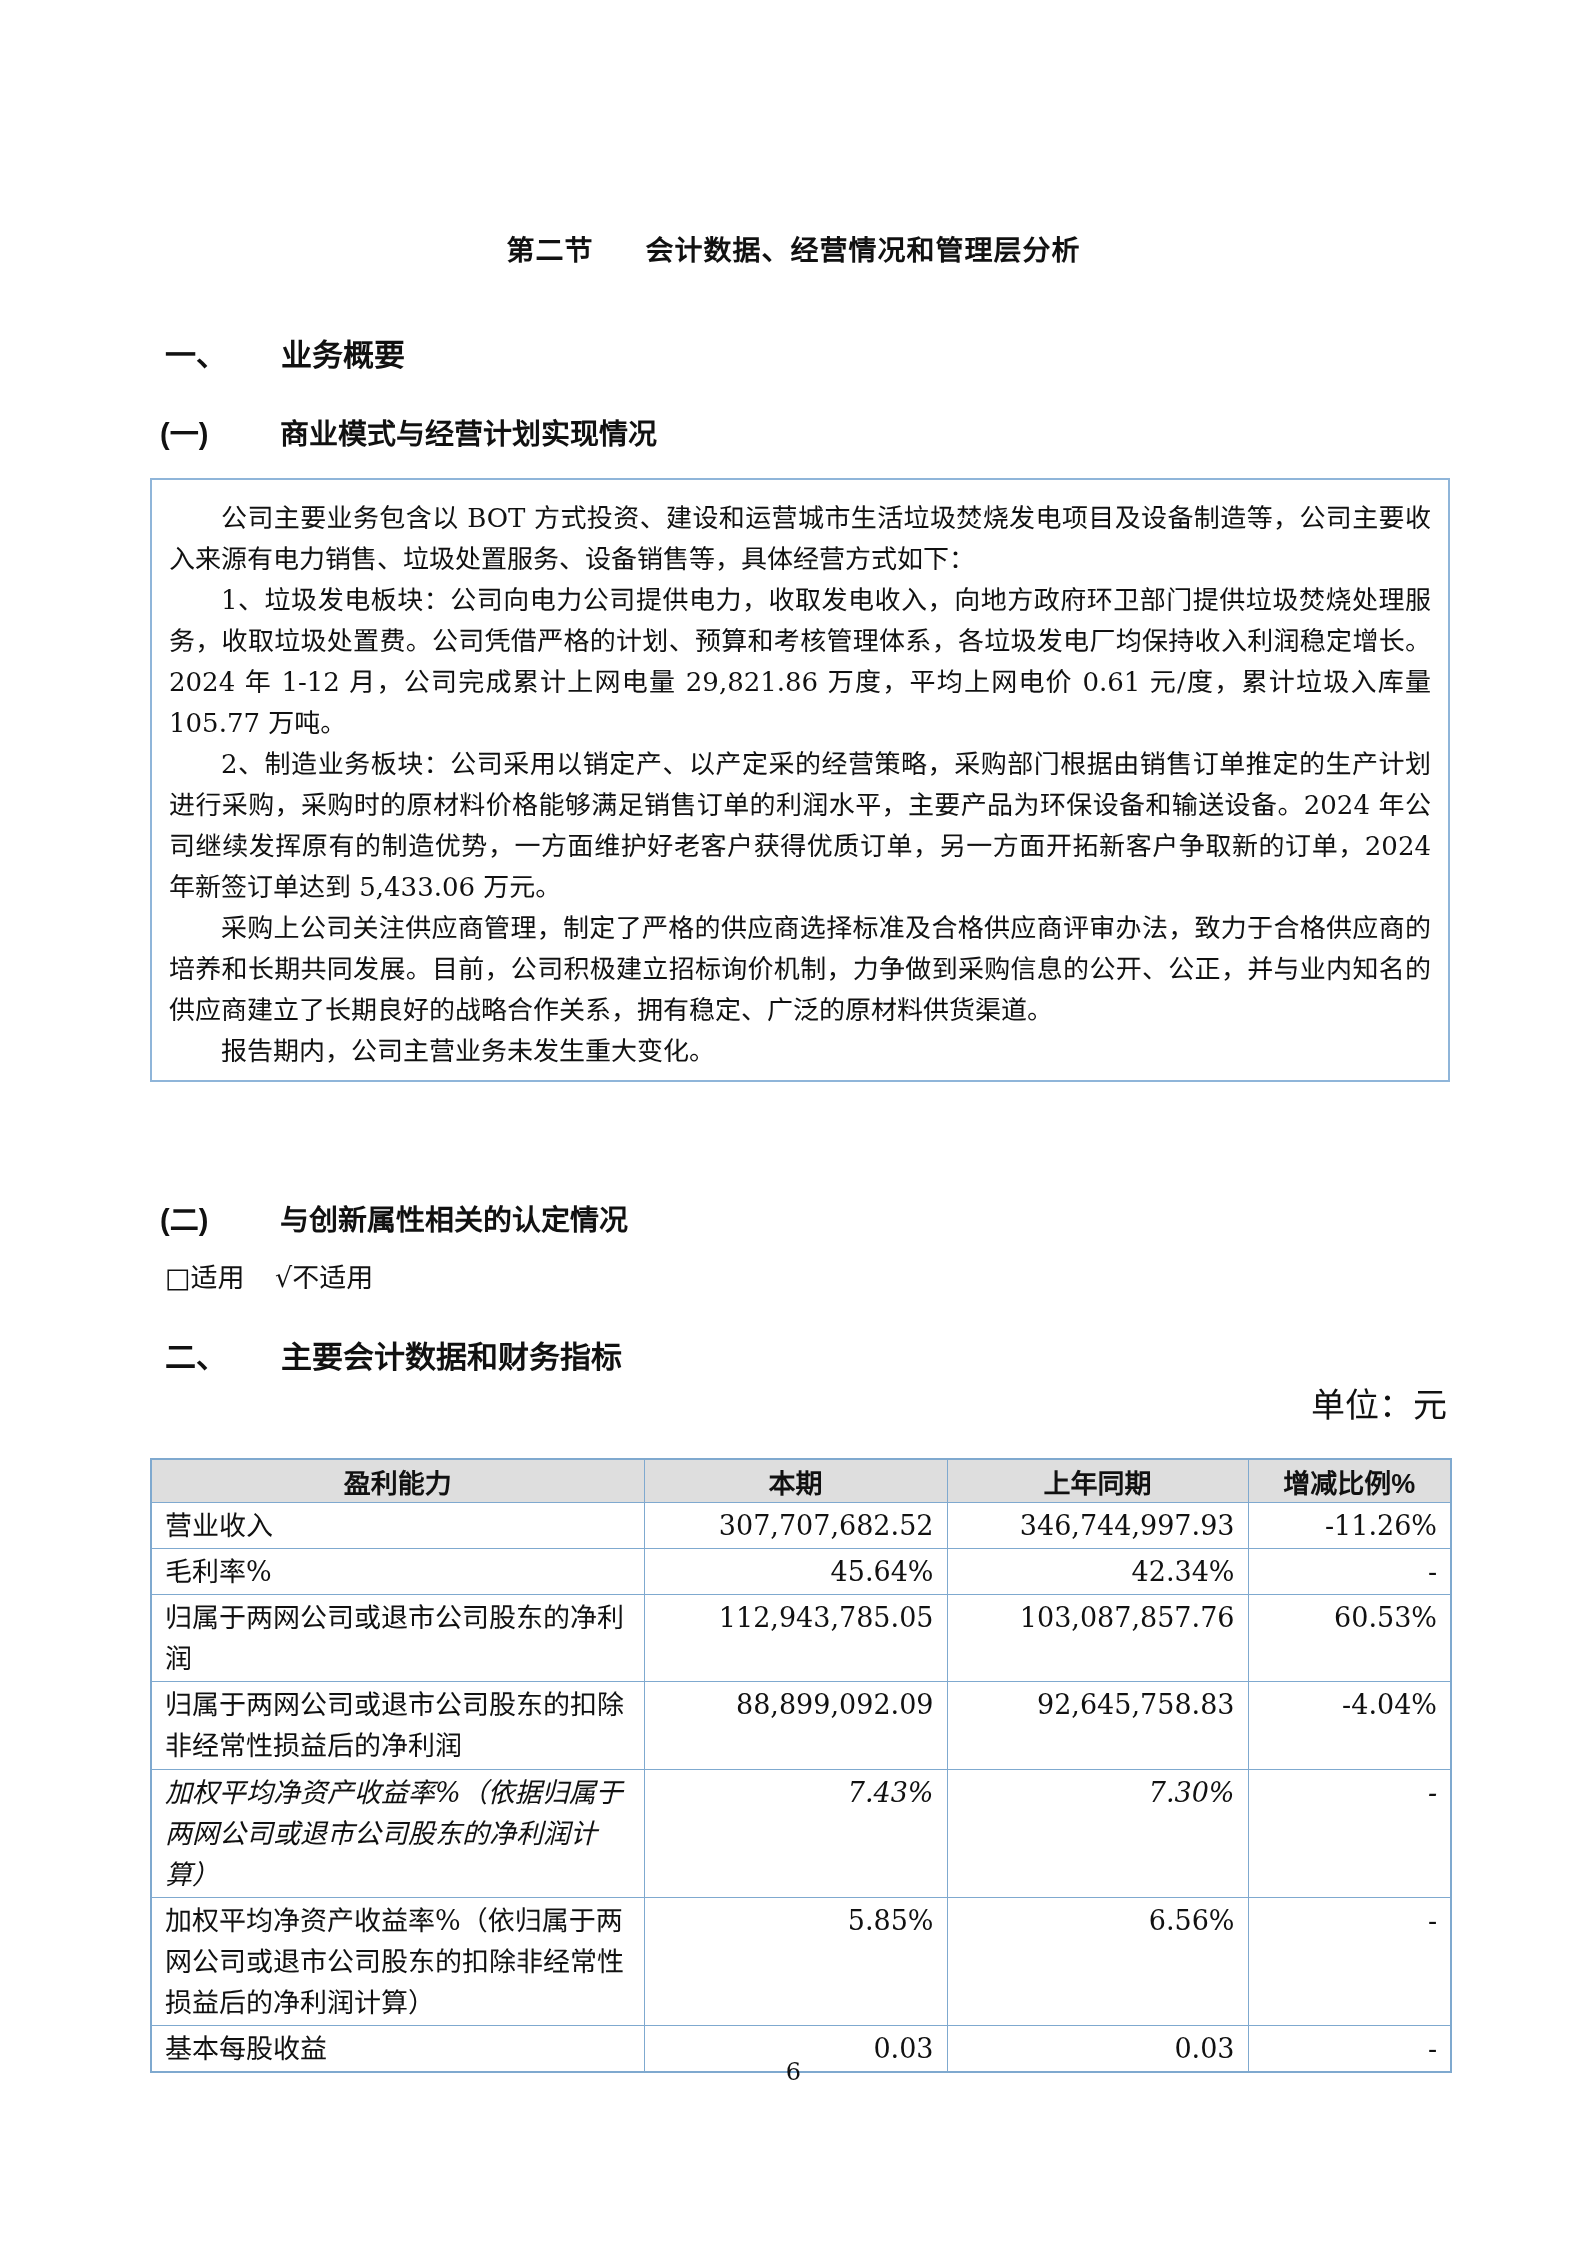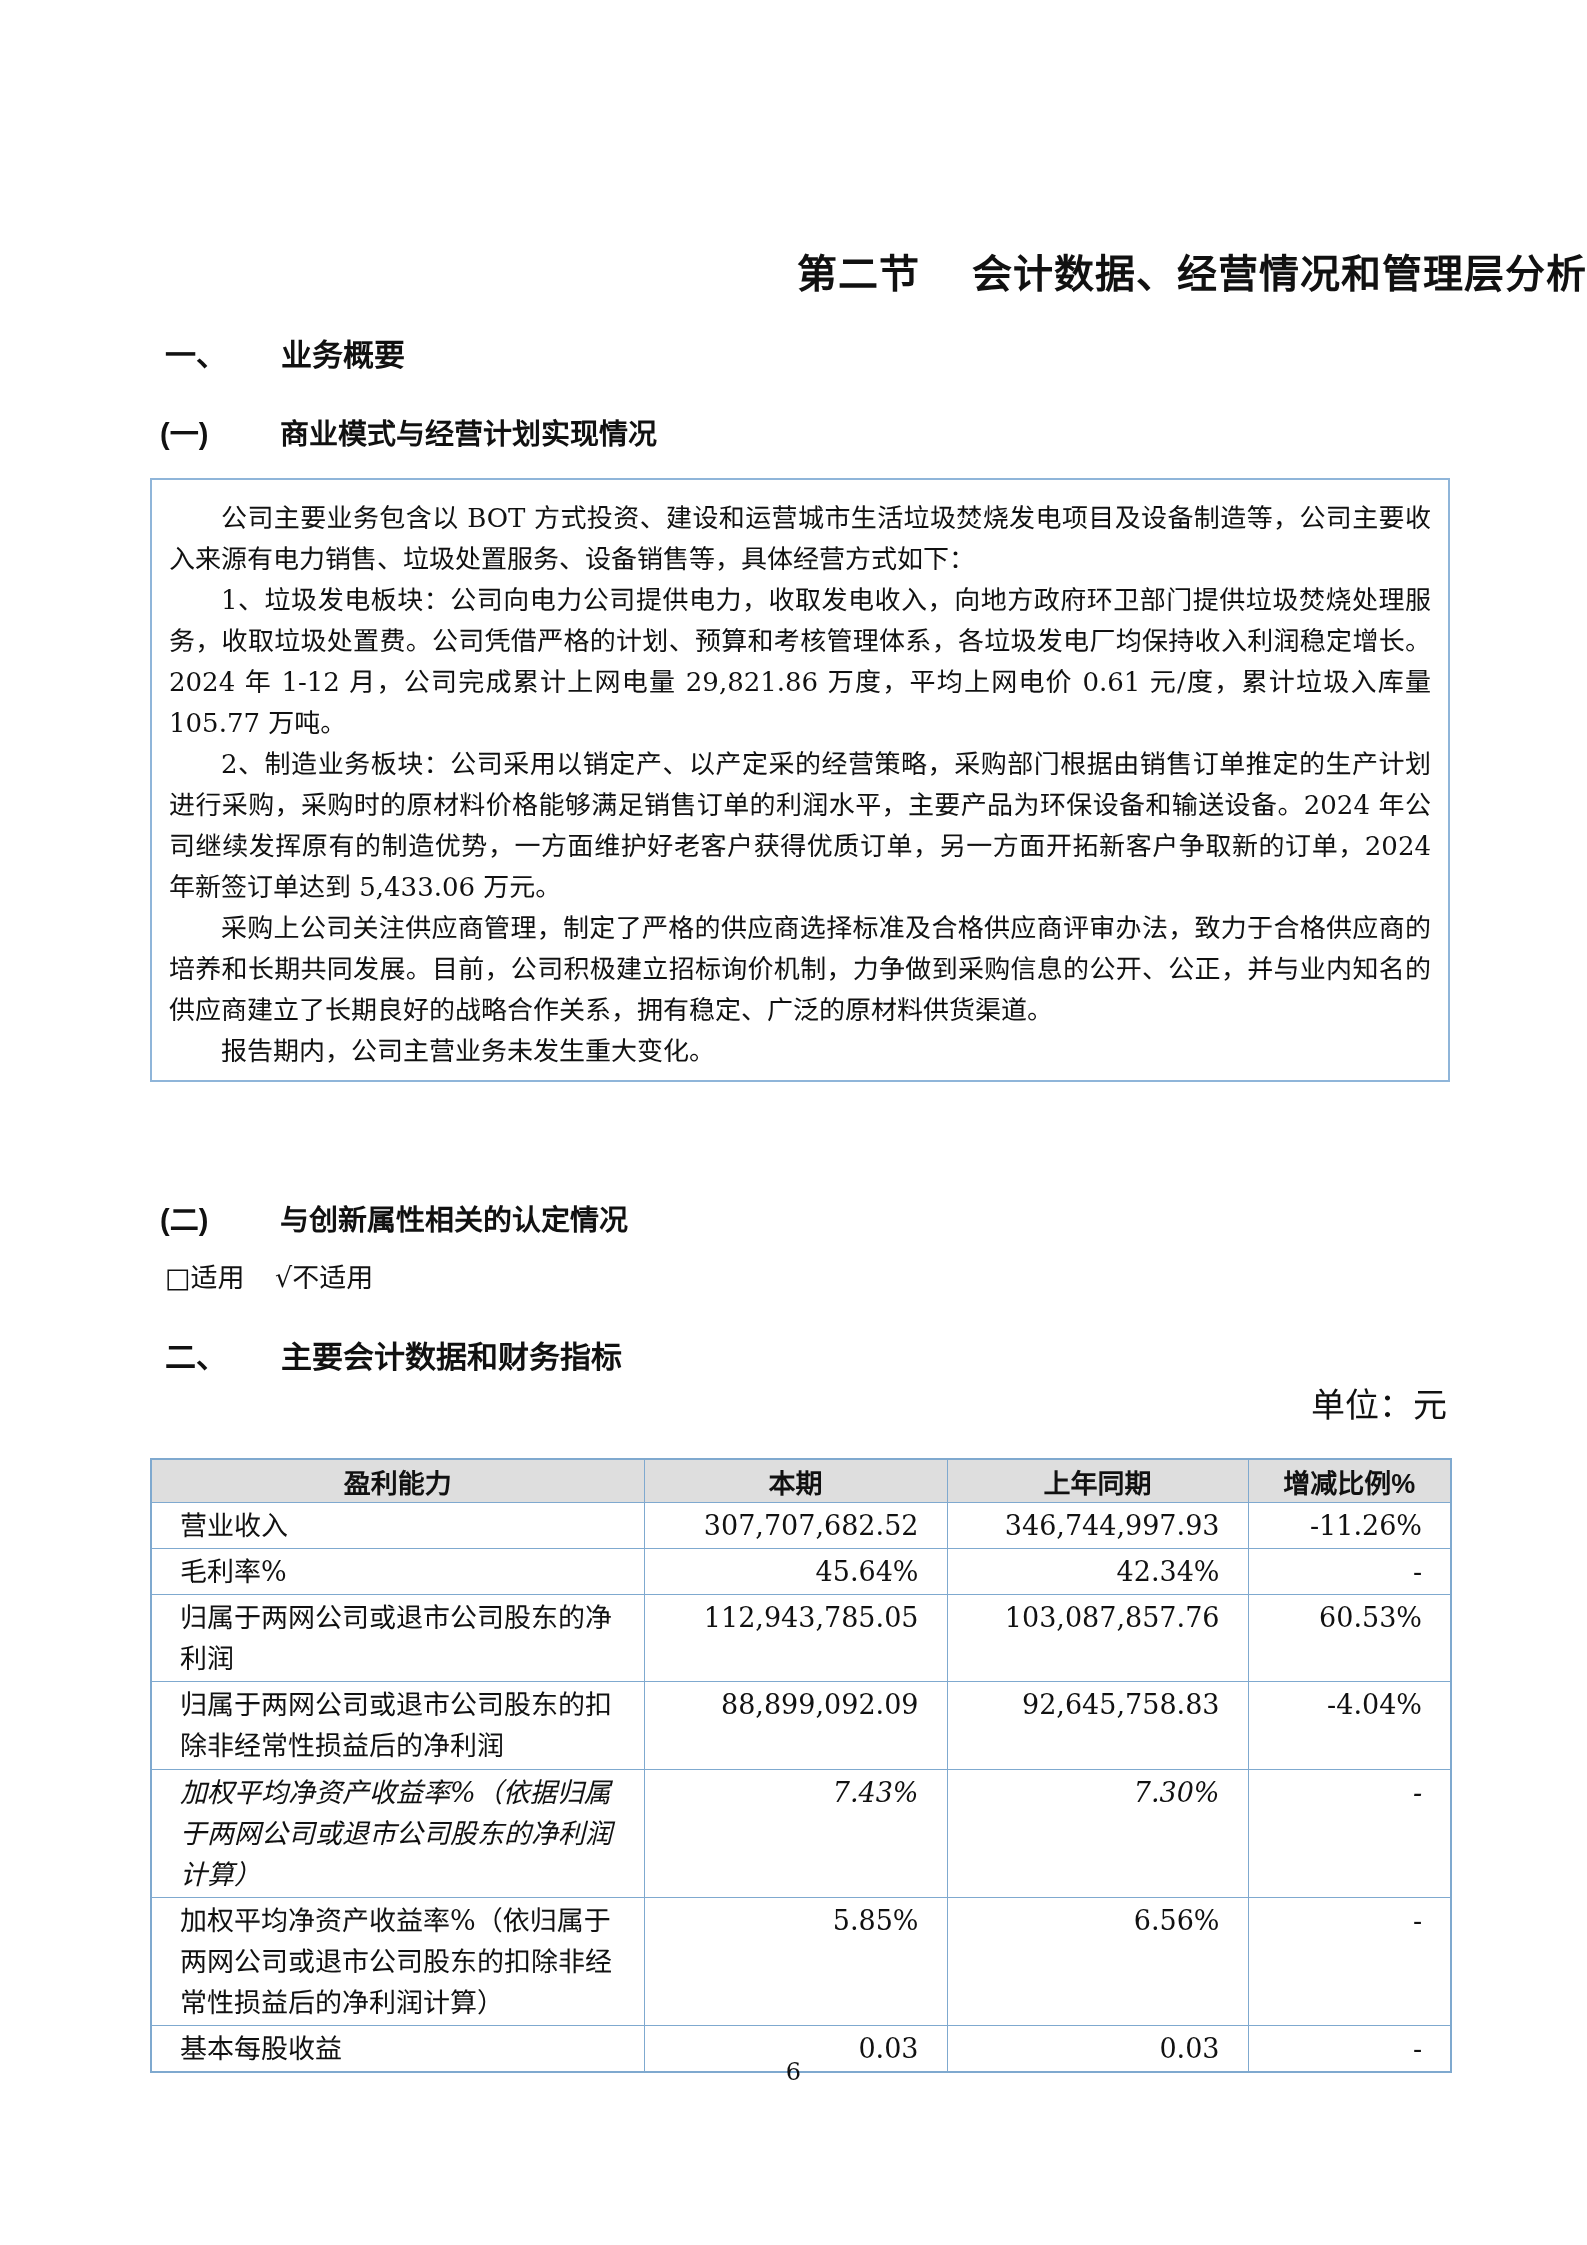"第二节 会计数据、经营情况和管理层分析" .doc-title { font-size: 40px -> 28px; text-align: right -> center; top: 242px -> 228px }
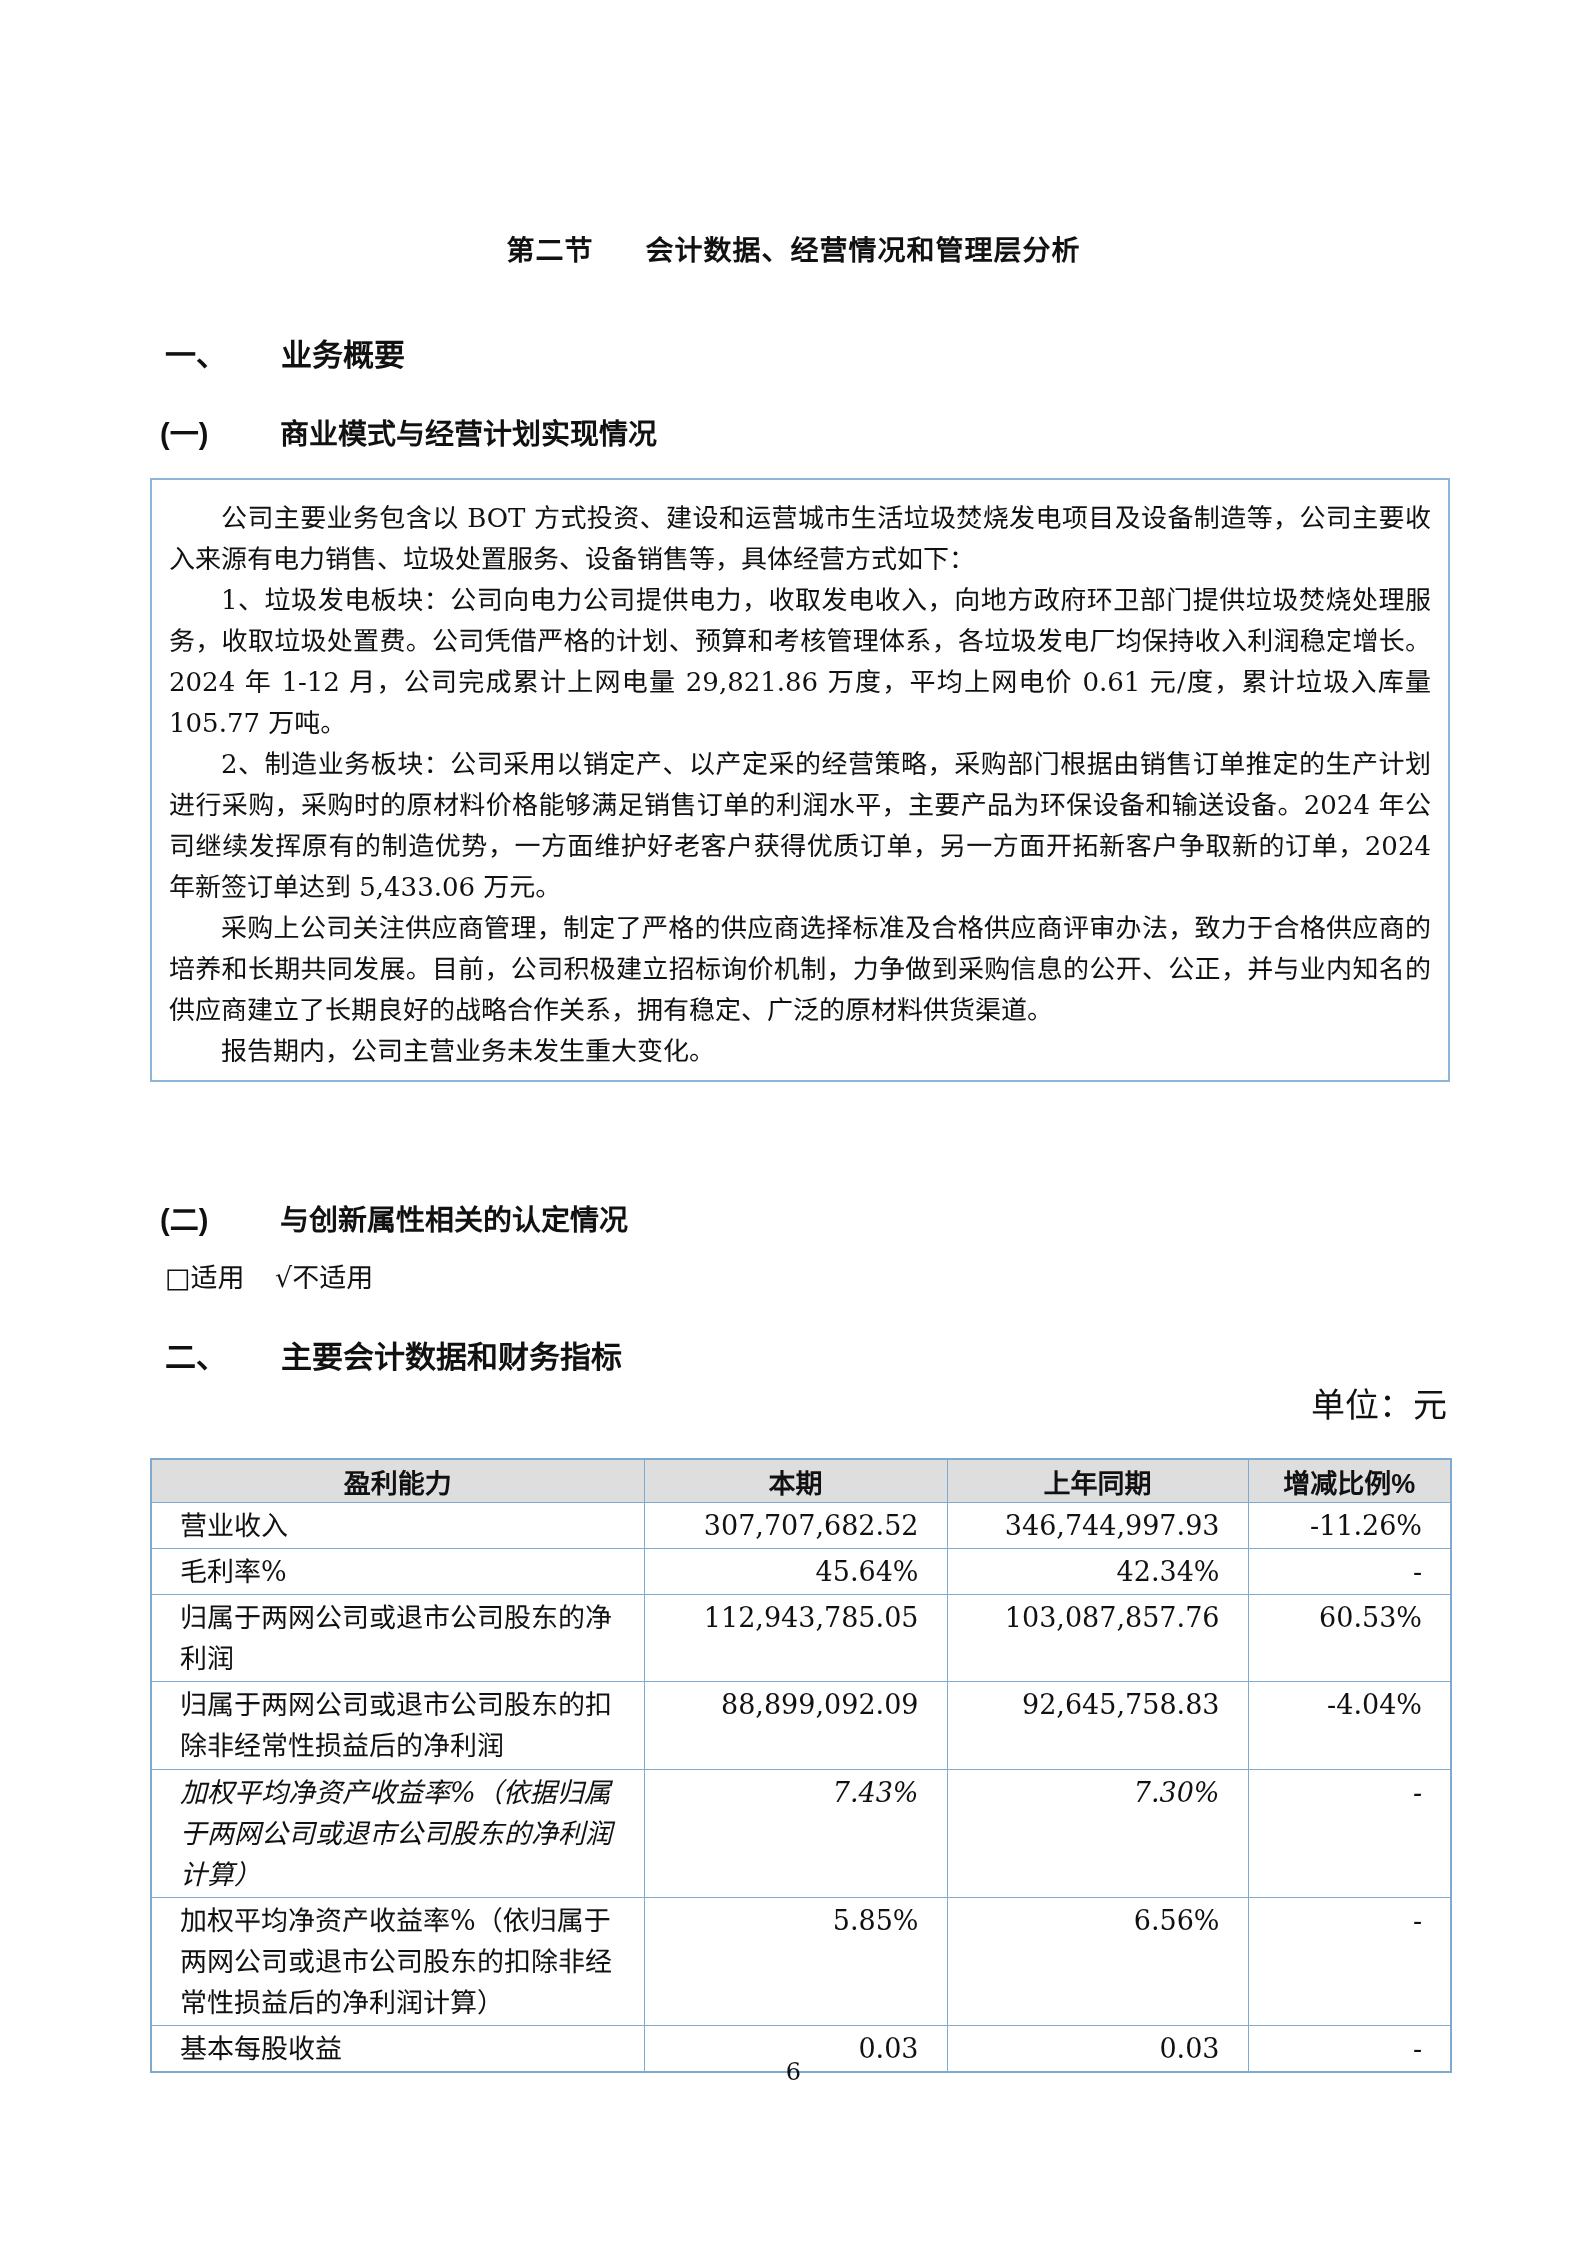"营业收入" table.fin td { padding: 2px 28px -> 2px 13px }
